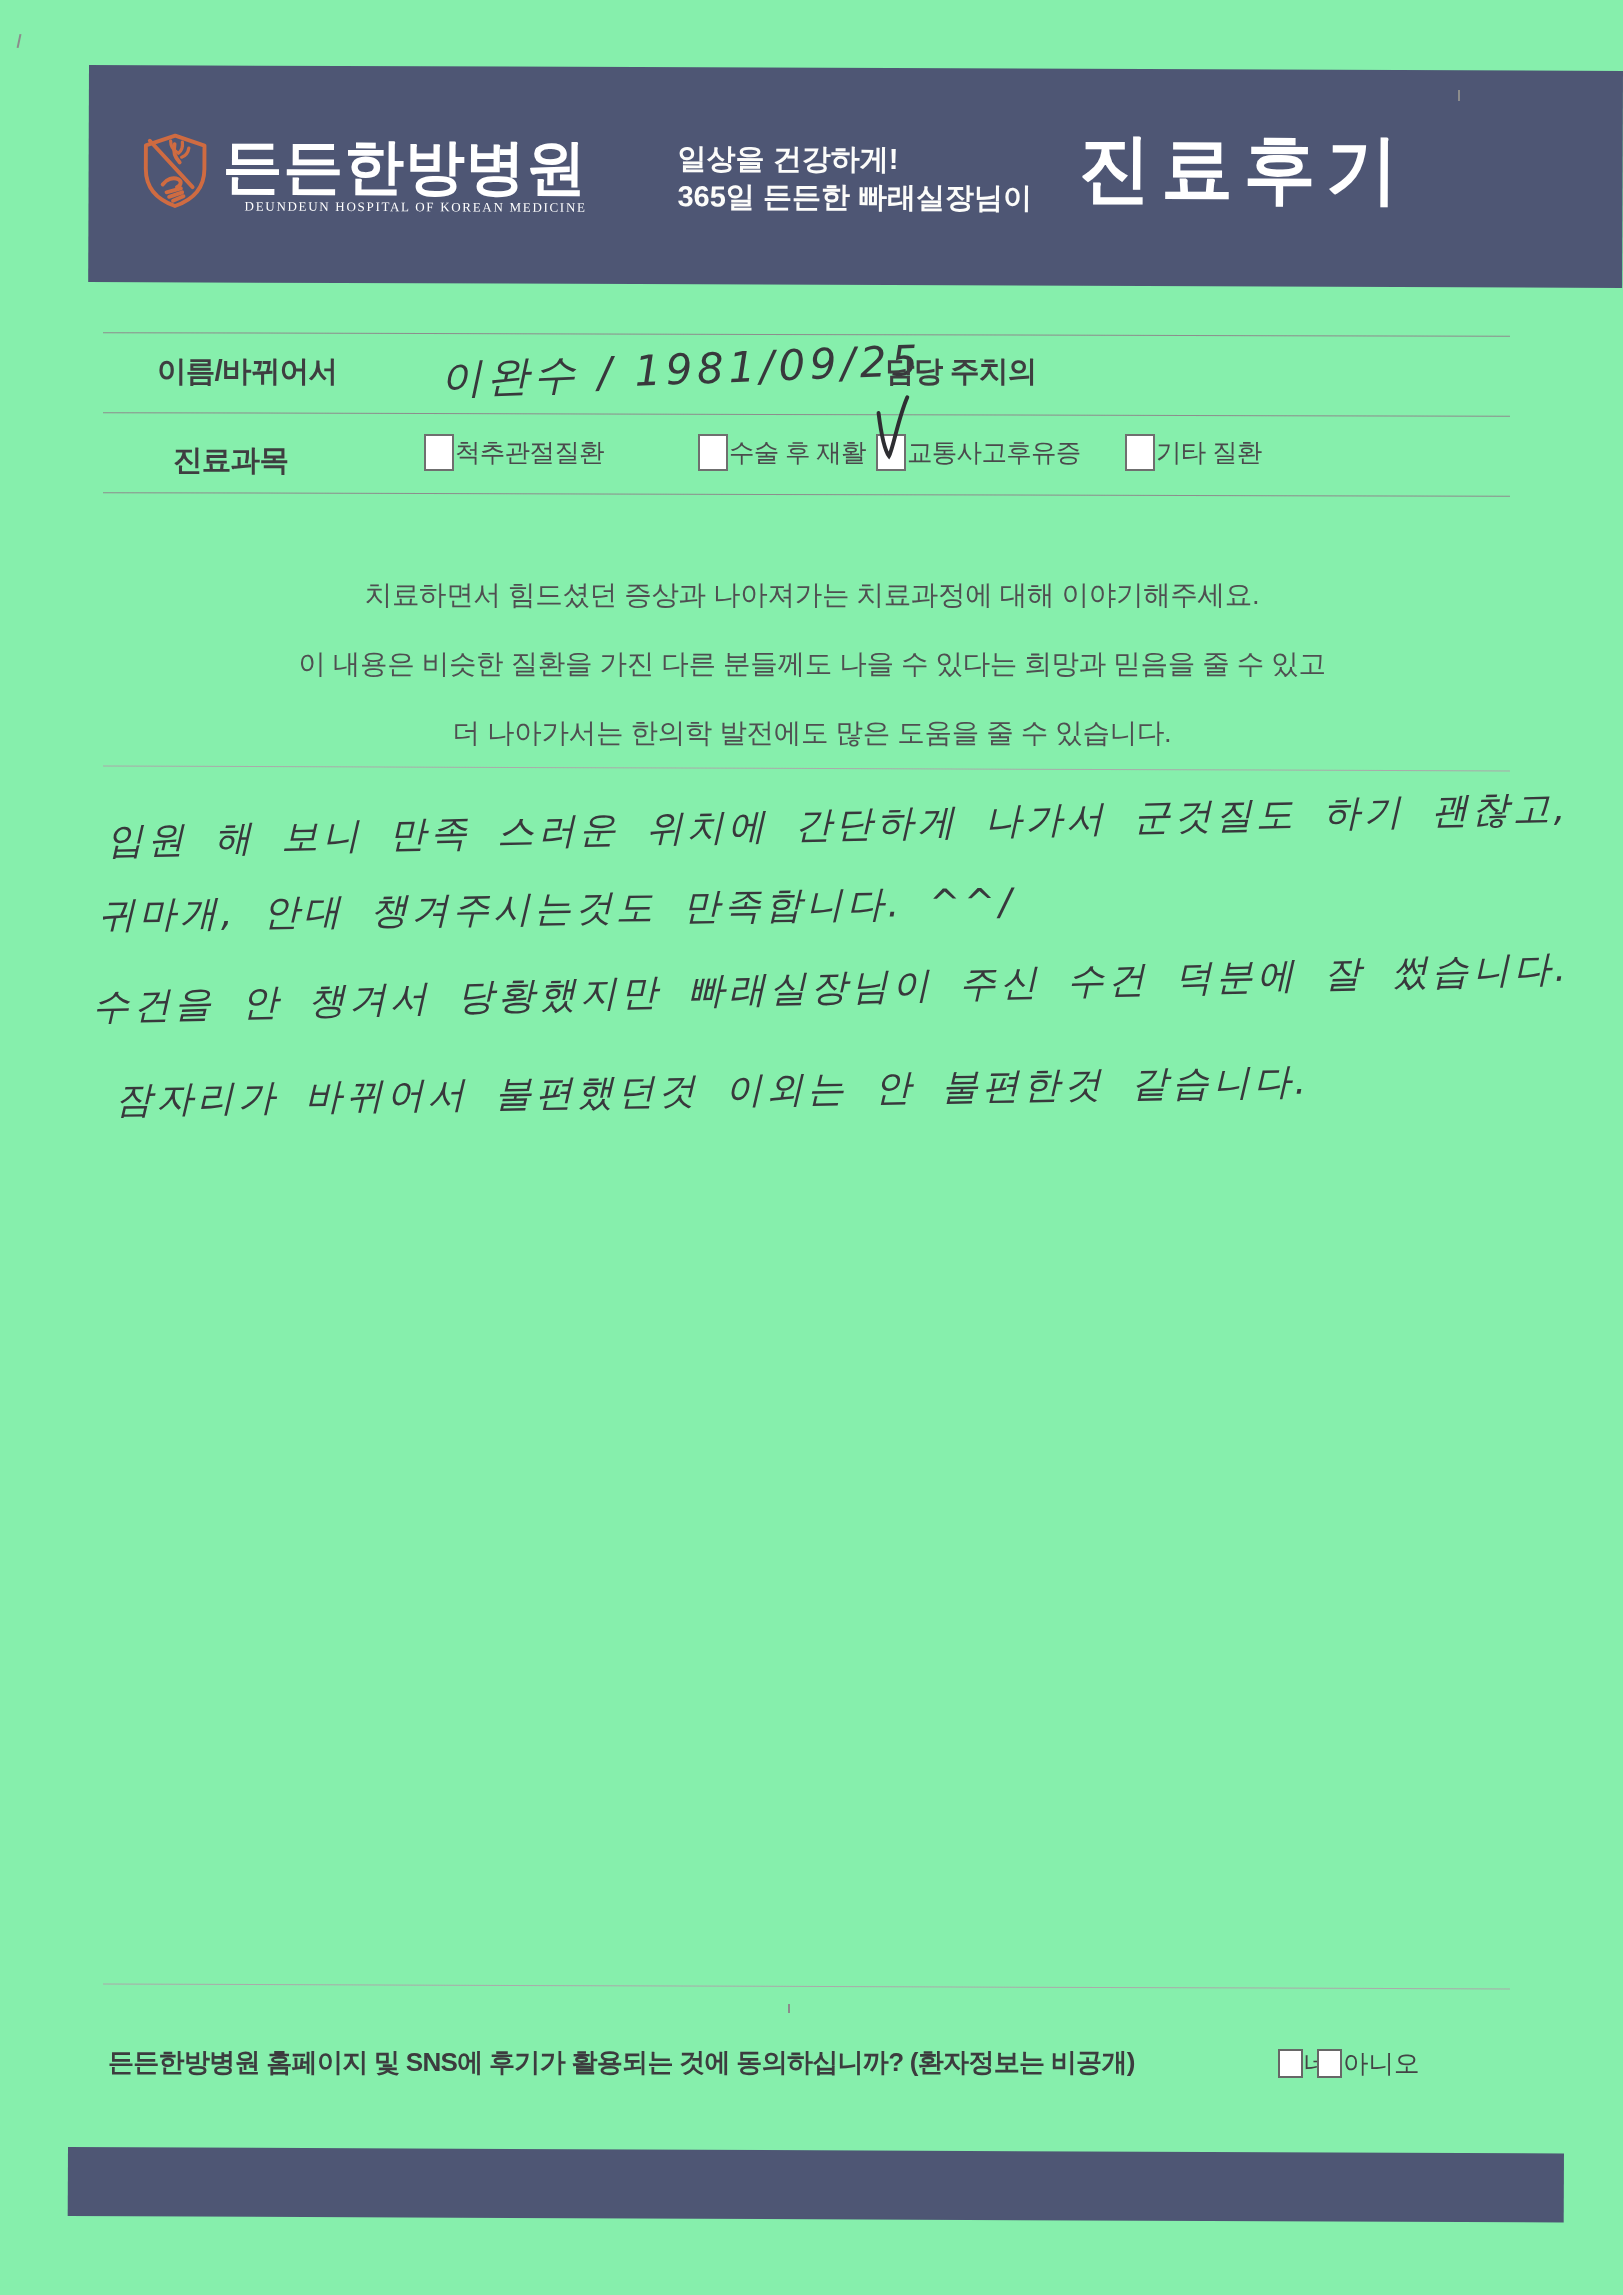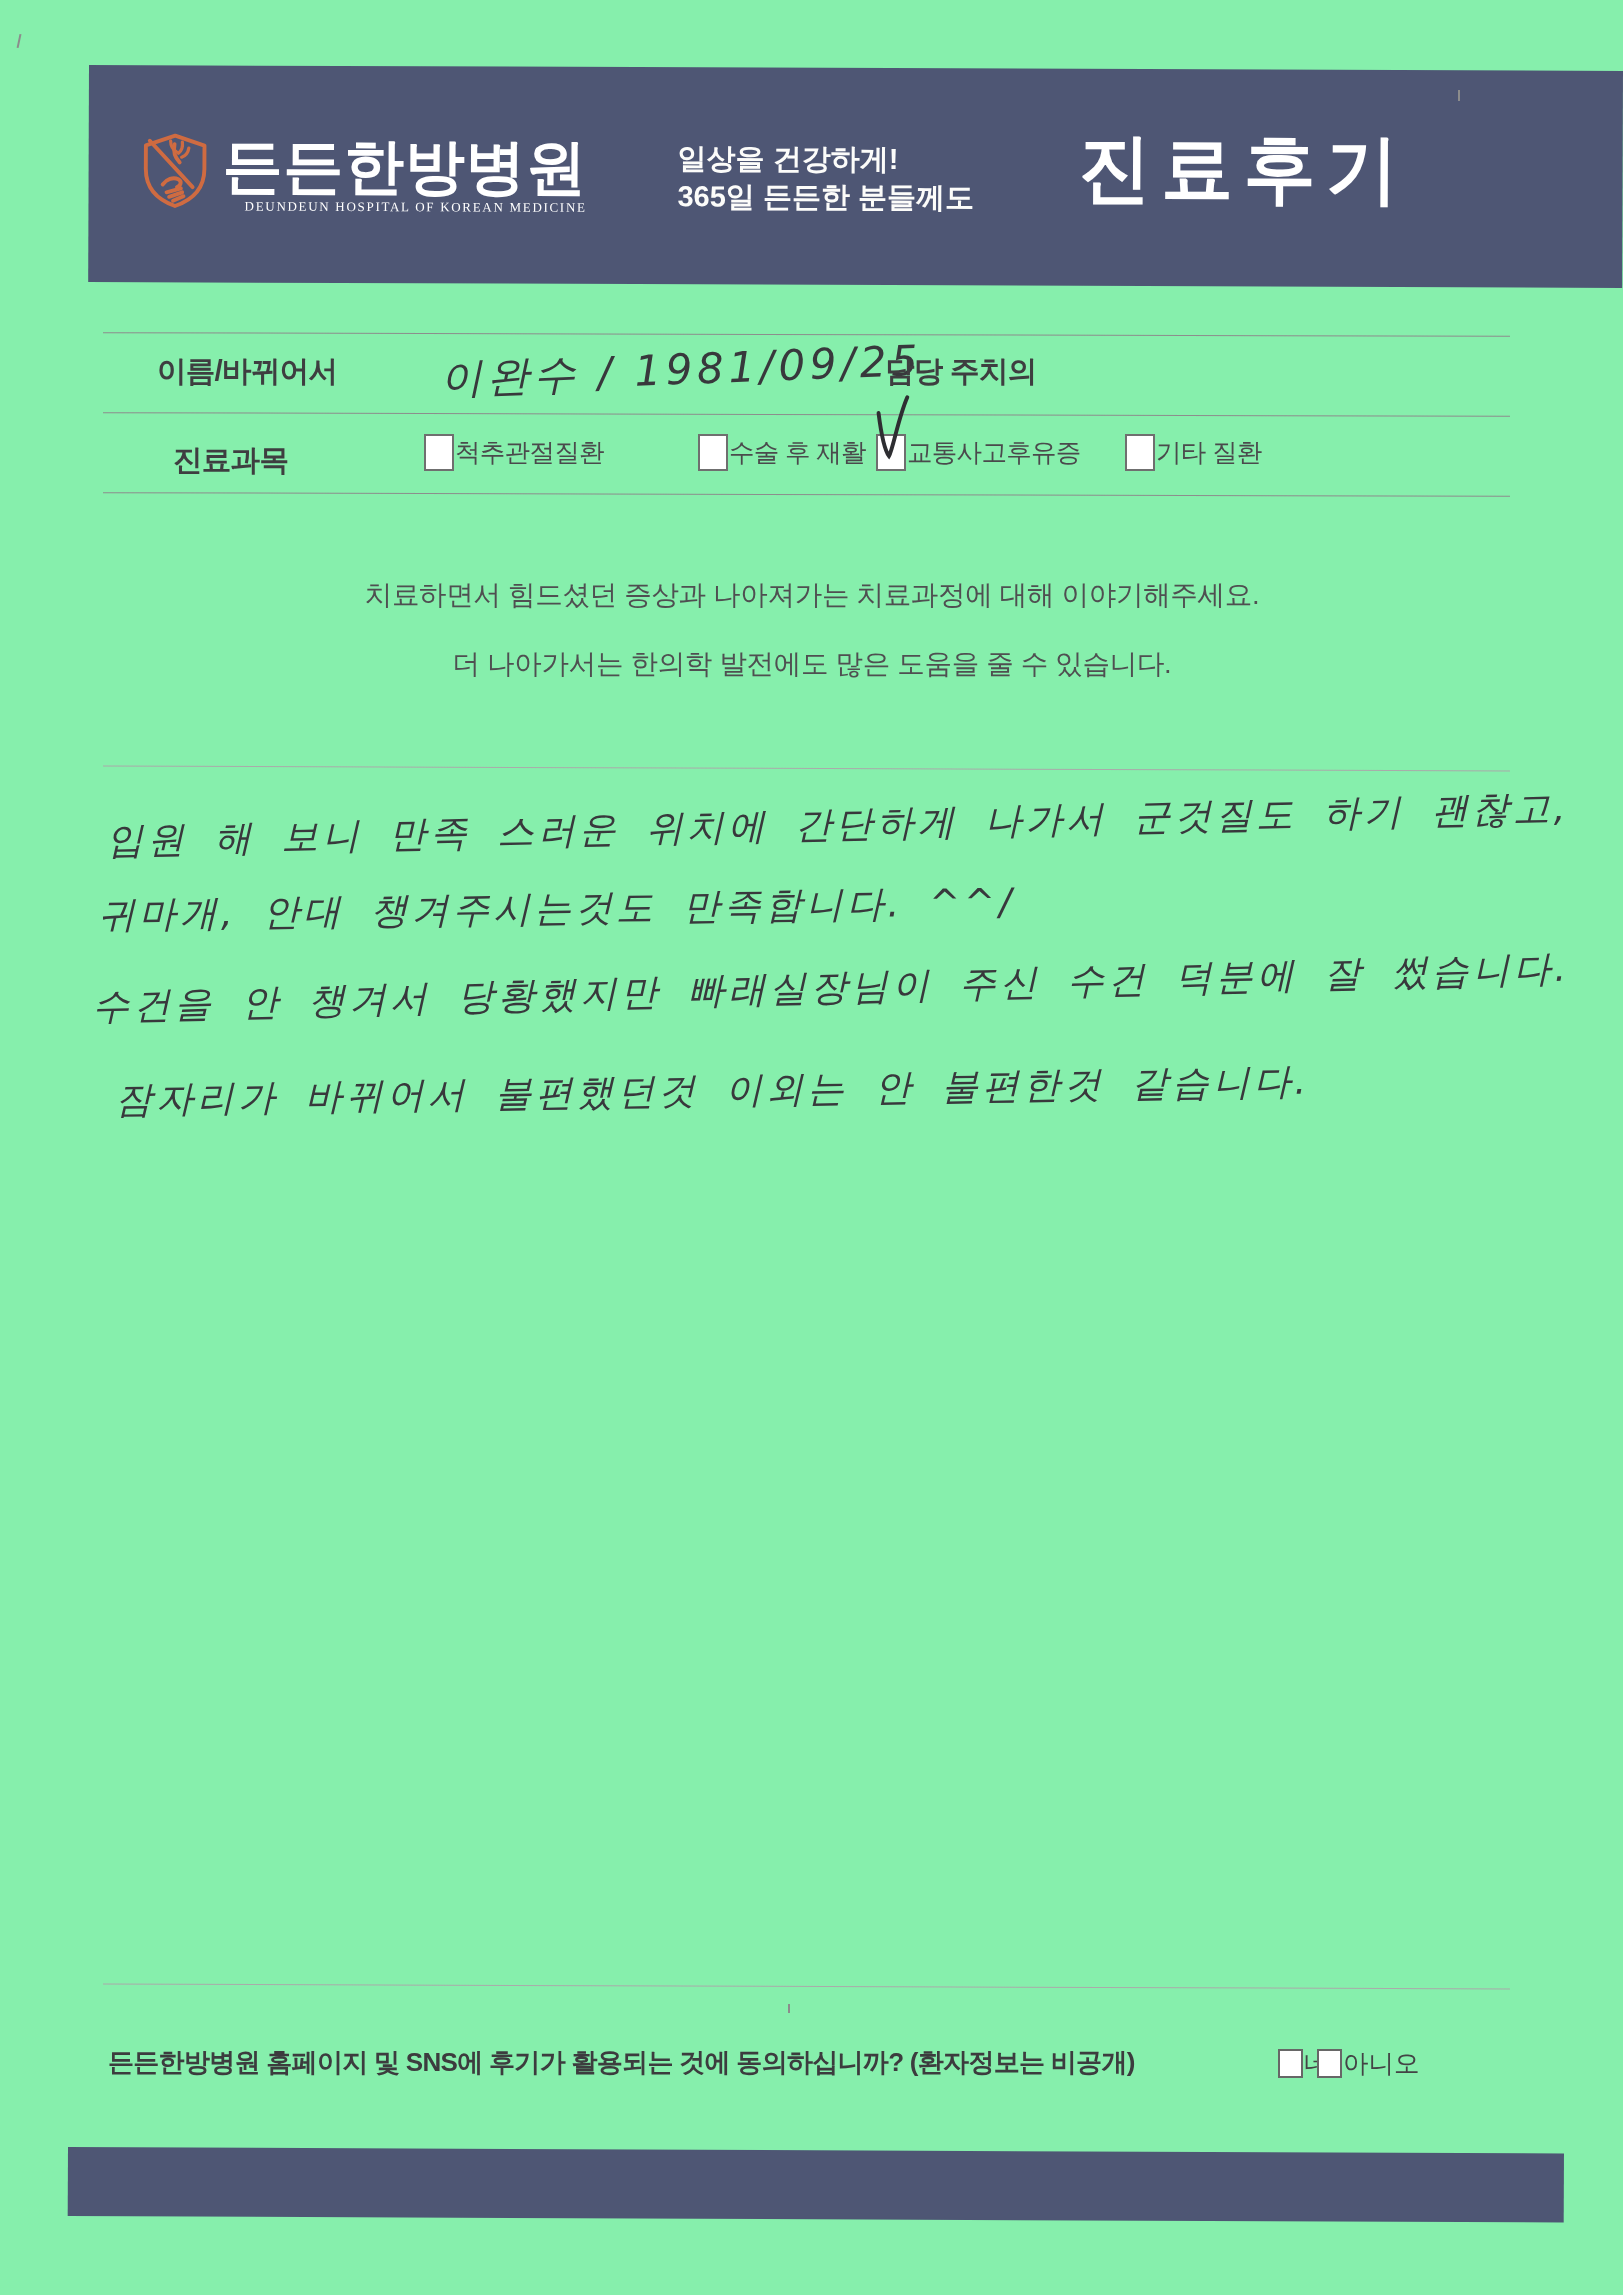"365일 든든한 분들께도" div { text: 분들께도 -> 빠래실장님이 }
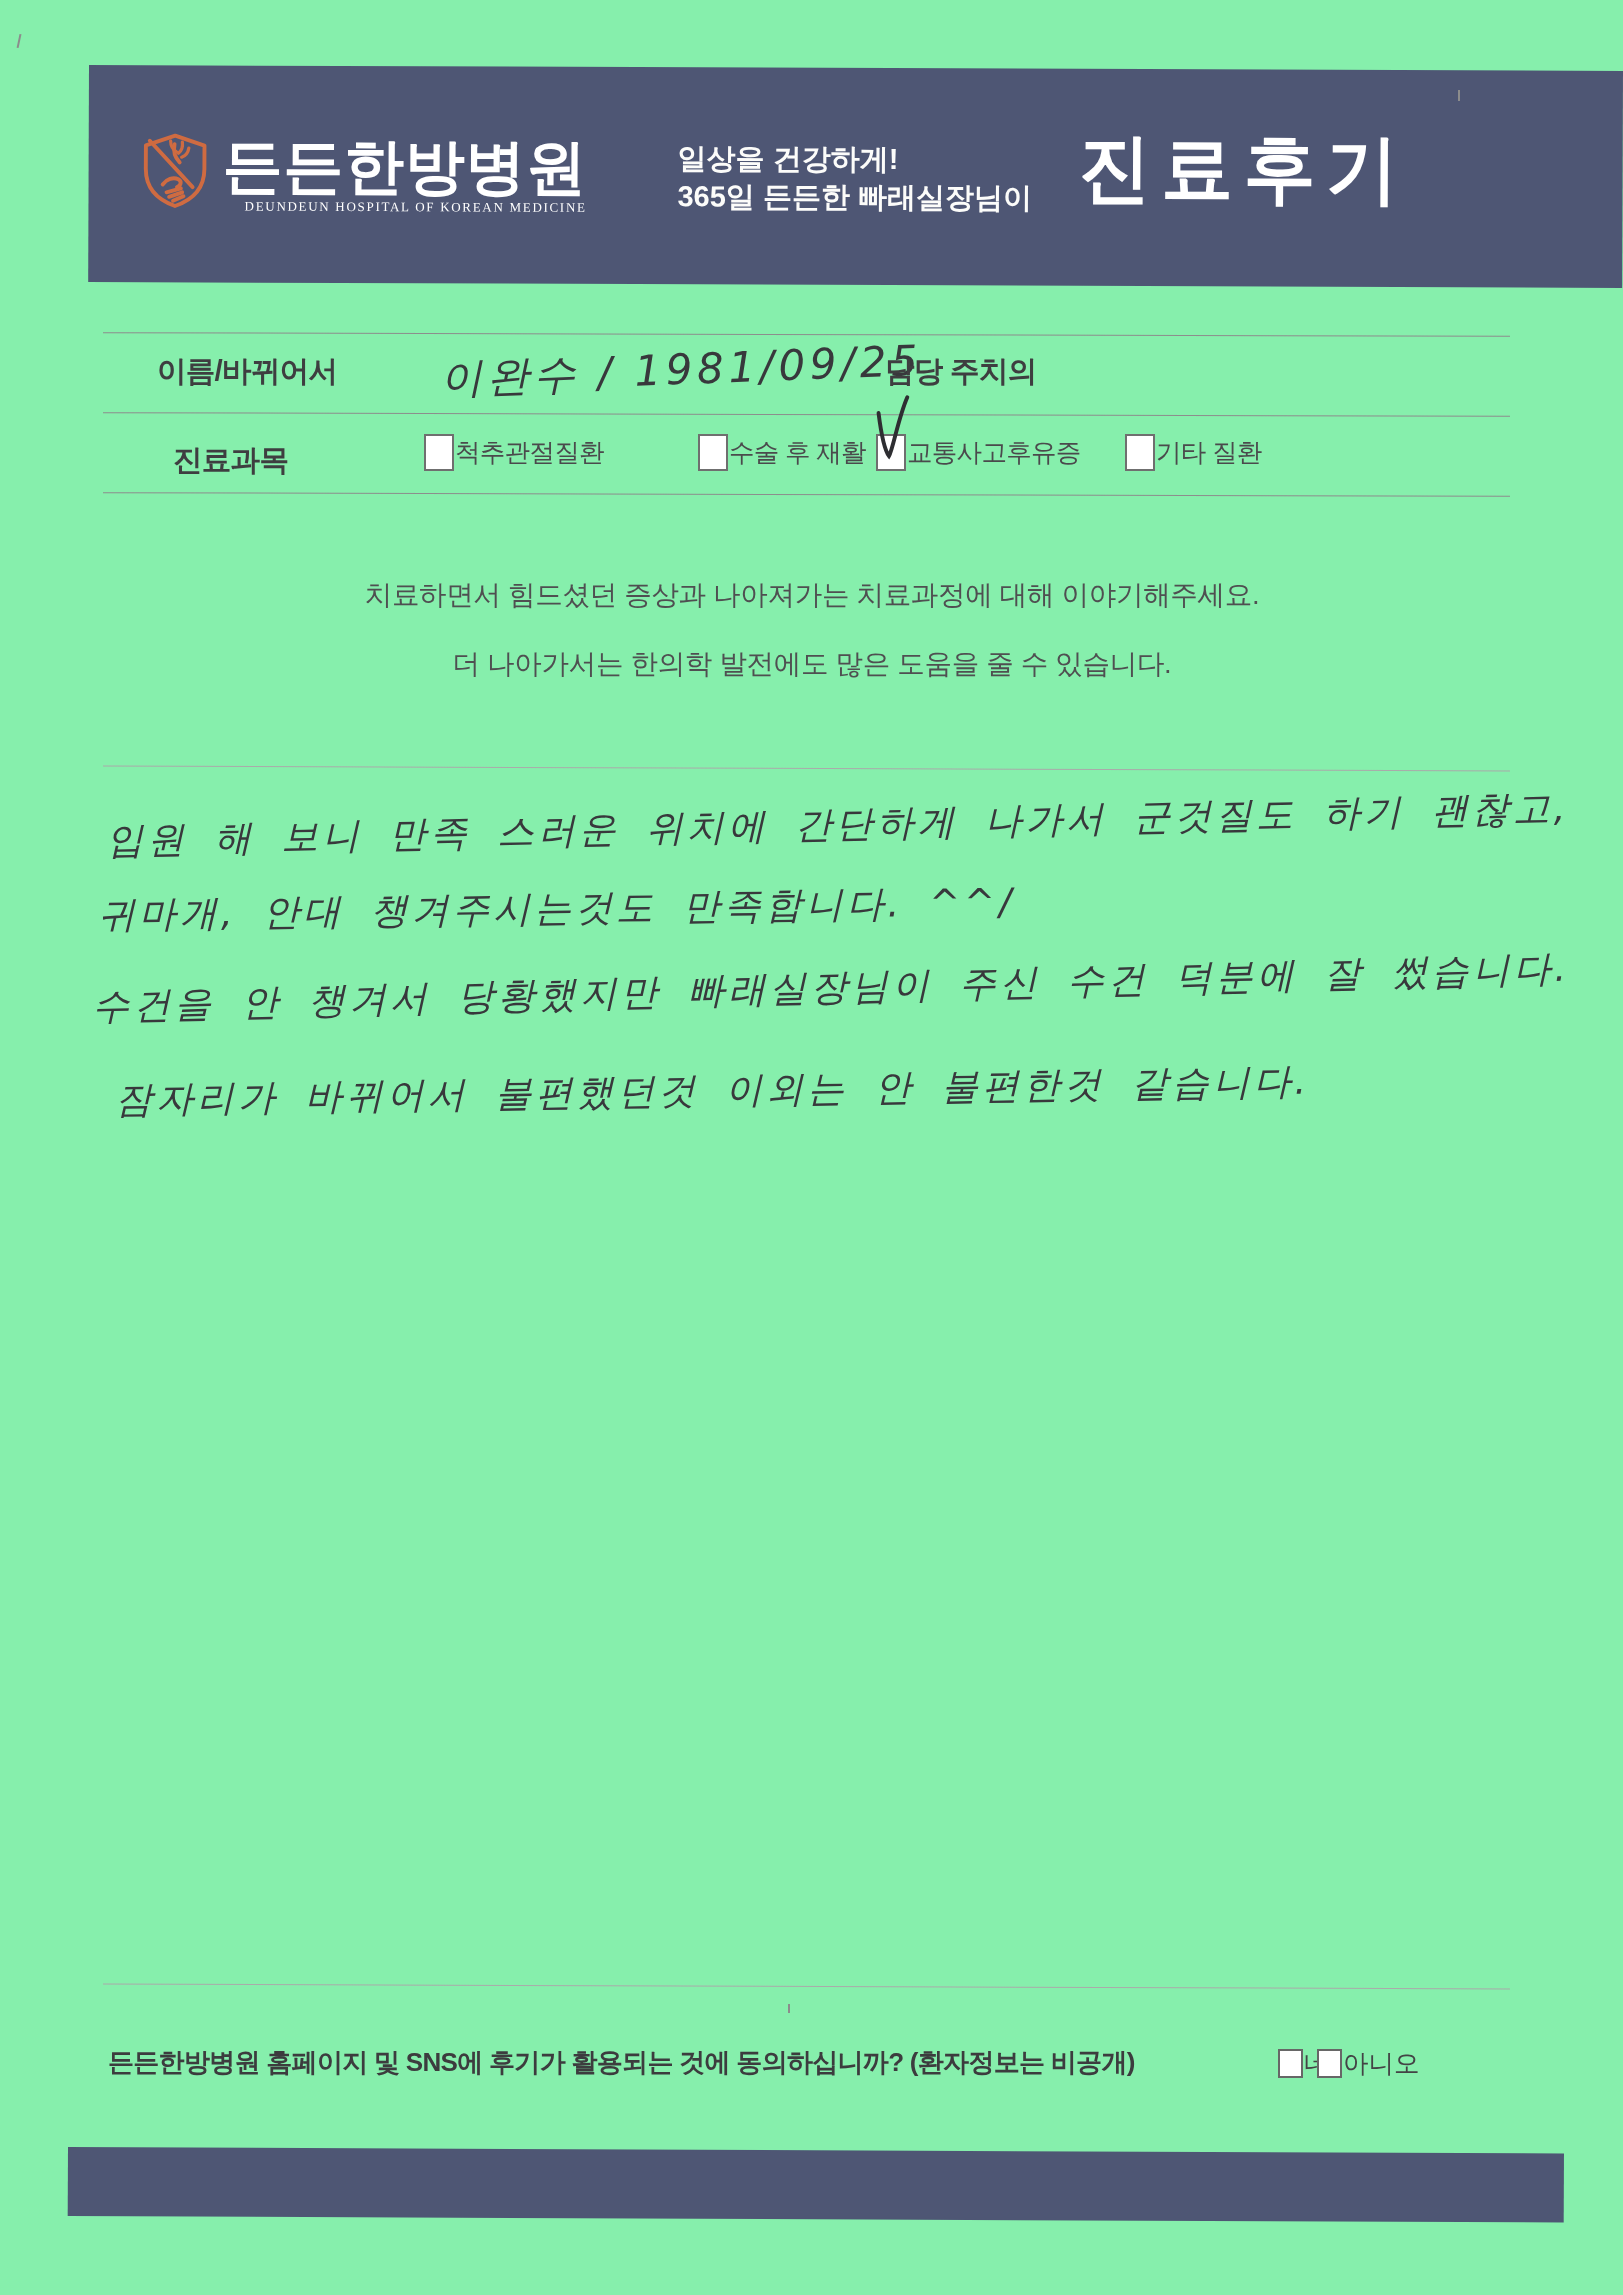"이 내용은 비슷한 질환을 가진" div { html: none -> <div>이 내용은 비슷한 질환을 가진 다른 분들께도 나을 수 있다는 희망과 믿음을 줄 수 있고</div> }
